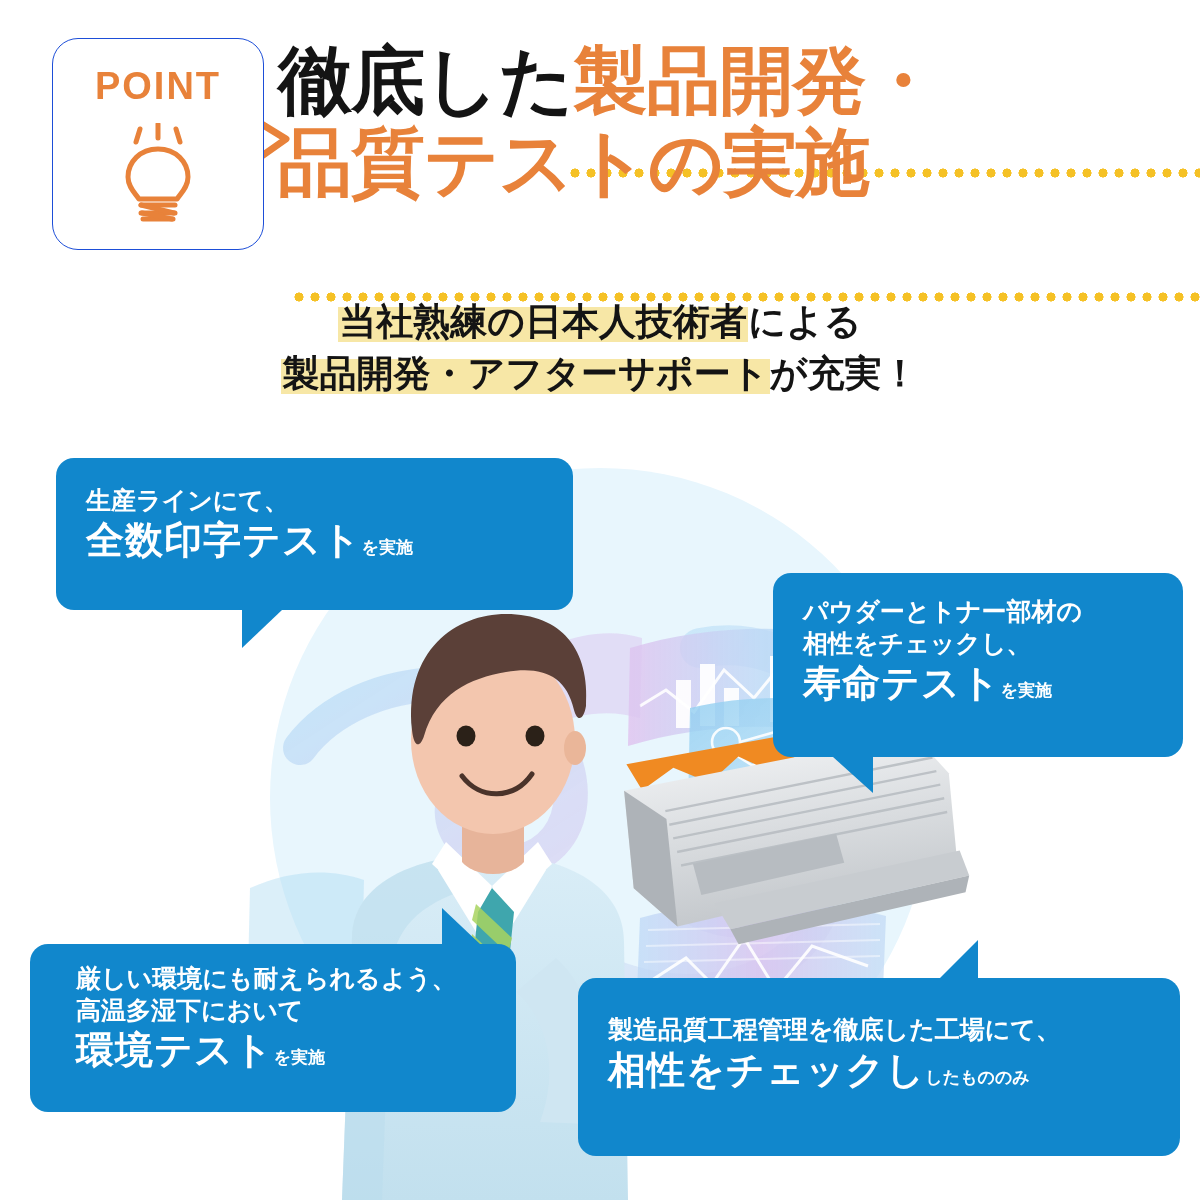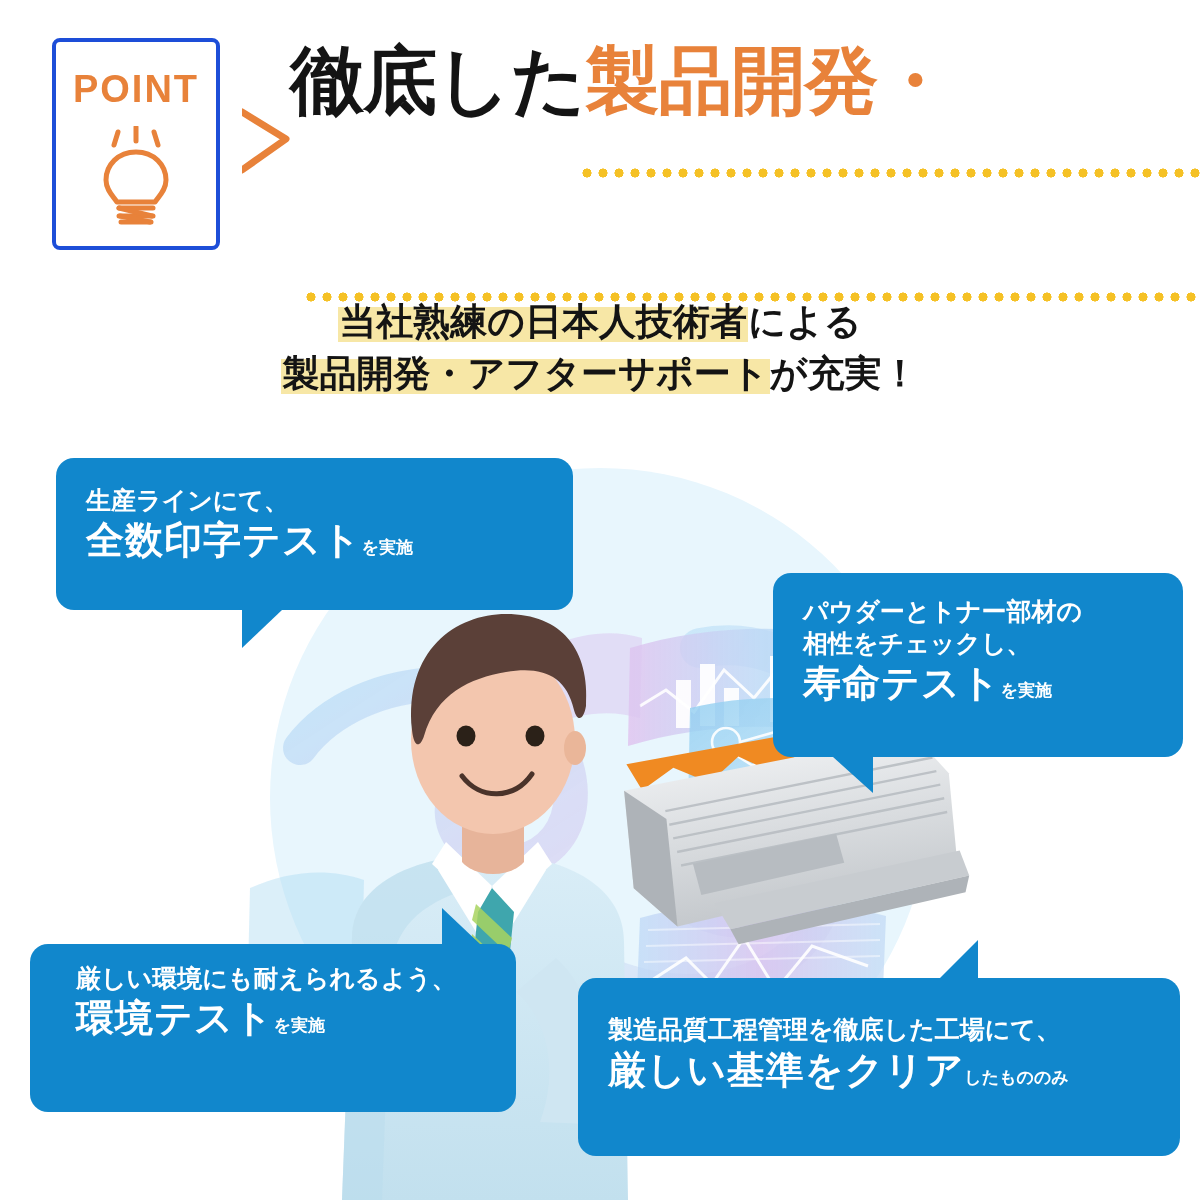"POINT" .point-badge { border: 4px solid #1d4ed8 -> 1px solid #1d4ed8; border-radius: 8px -> 26px; width: 168px -> 212px }
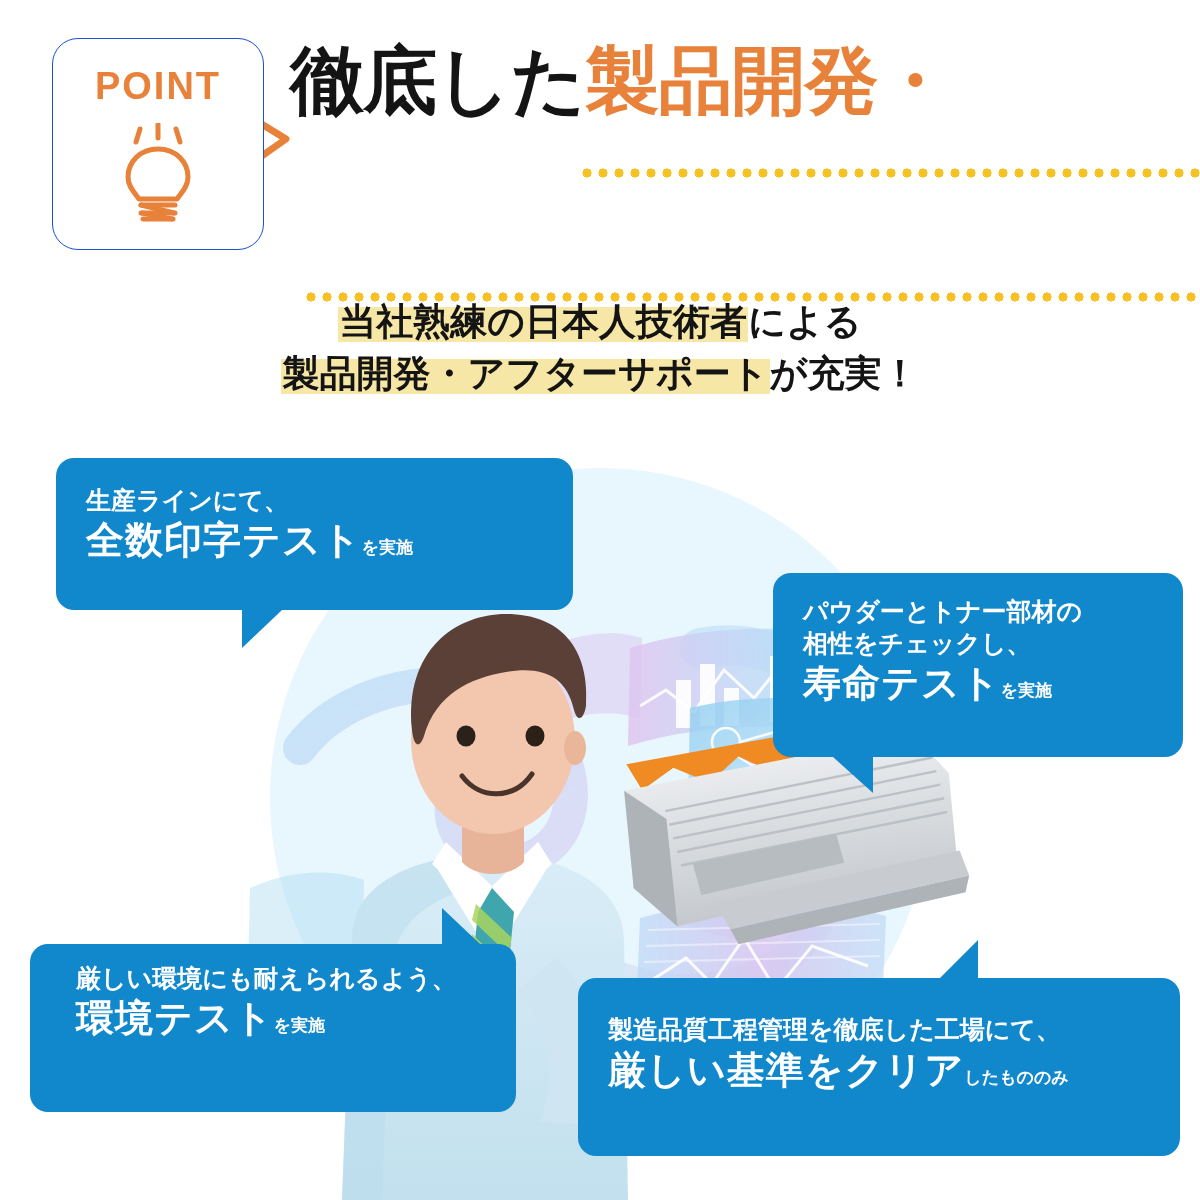"徹底した製品開発・" .title-block { left: 290px -> 278px }
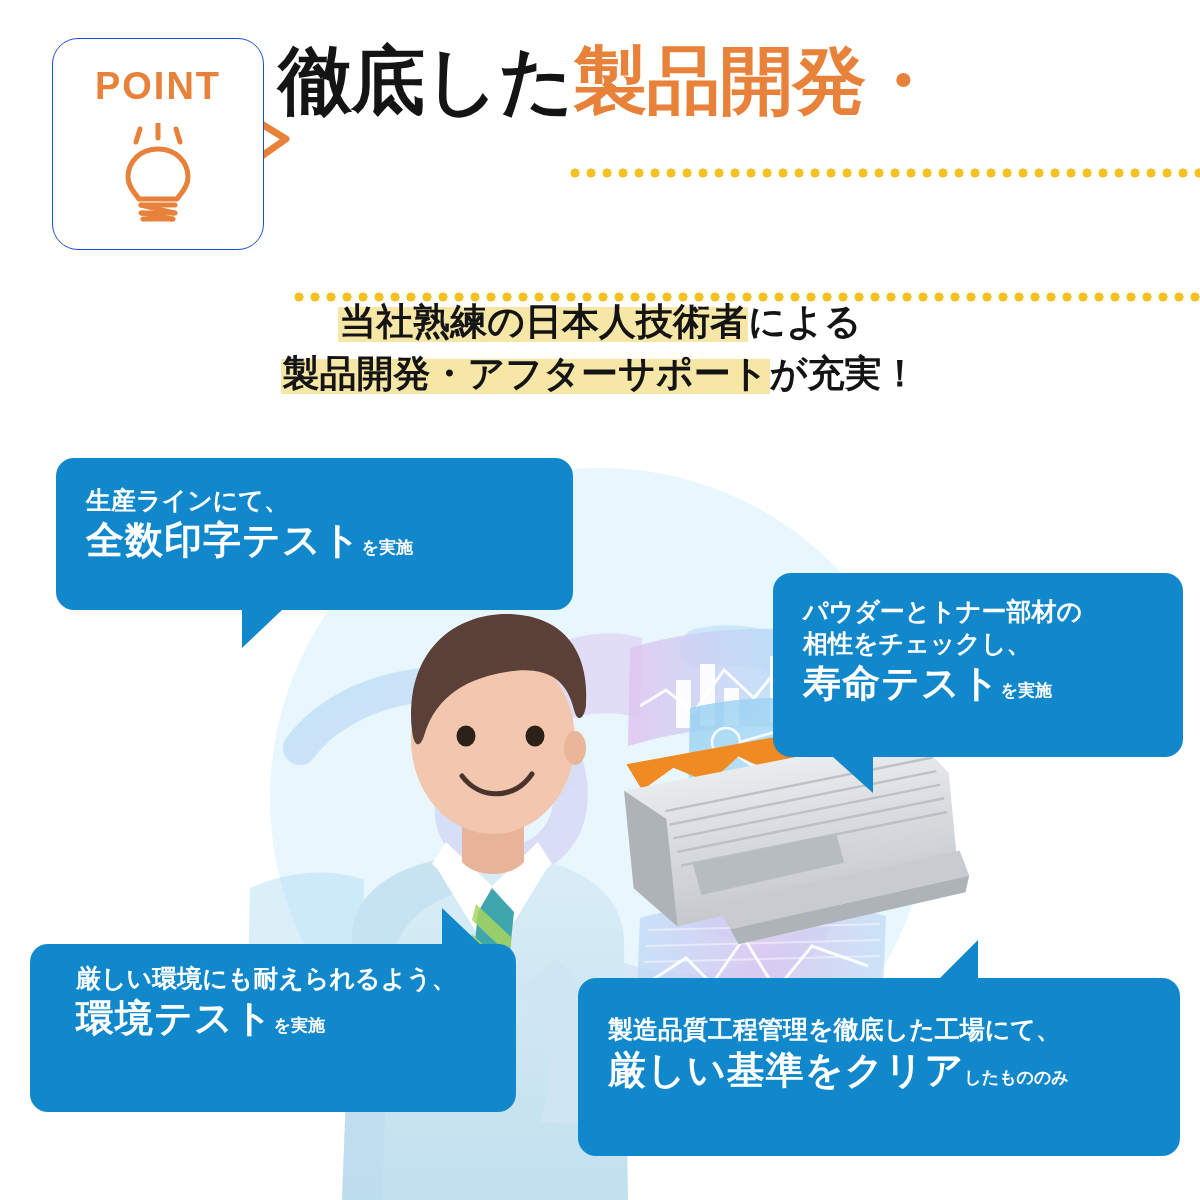"品質テストの実施" div.title-line { html: none -> <div><span>品質テストの実施</span></div> }
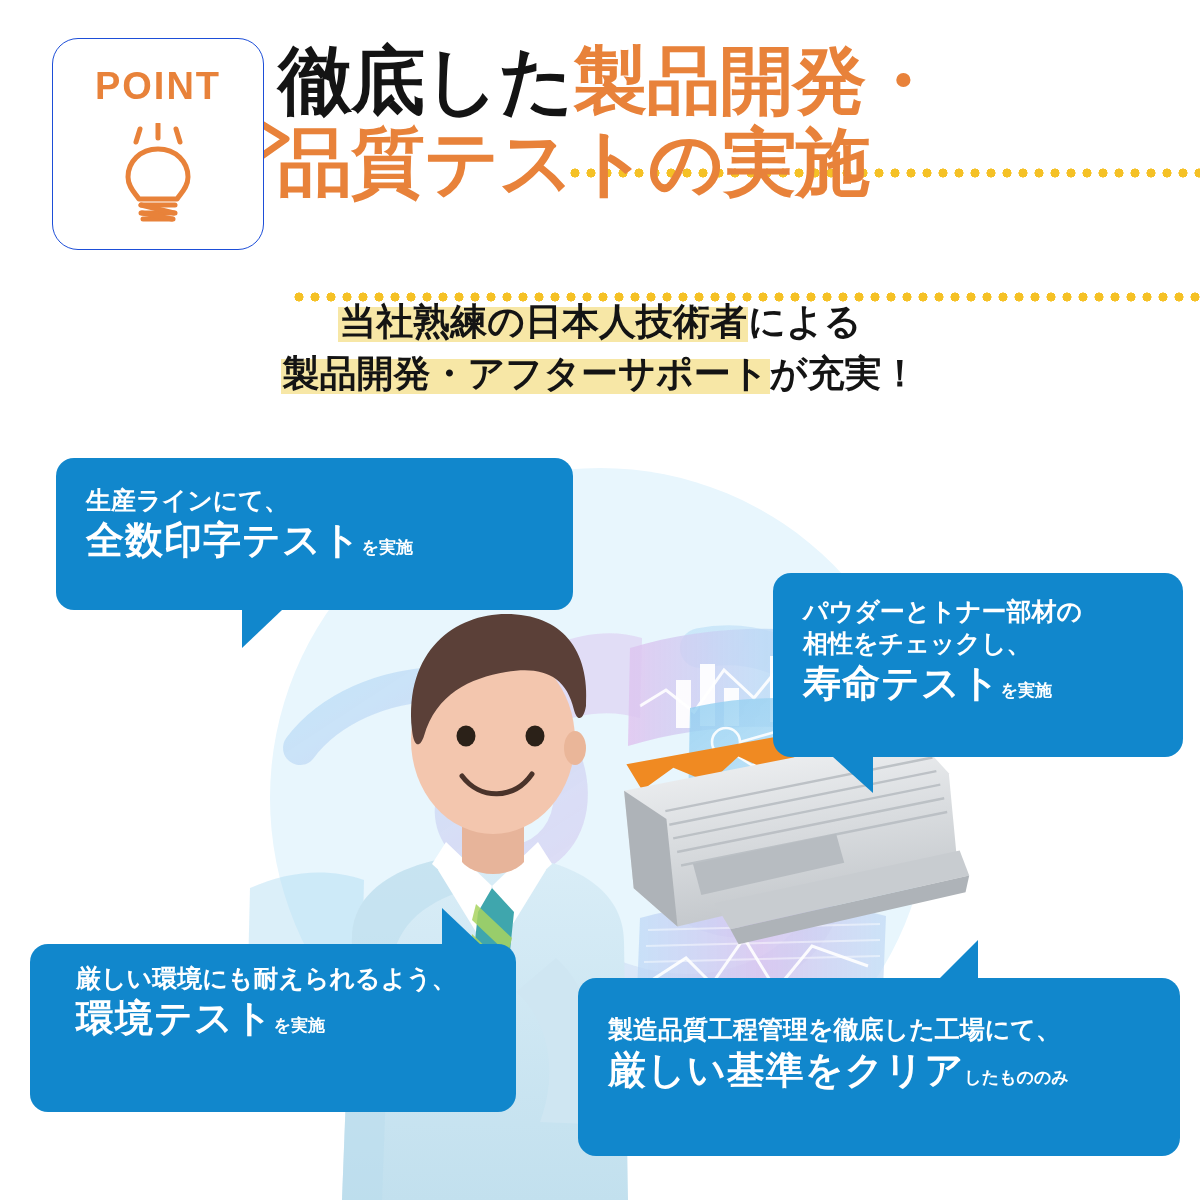"高温多湿下において" div.cl { html: none -> <div><span>高温多湿下において</span></div> }
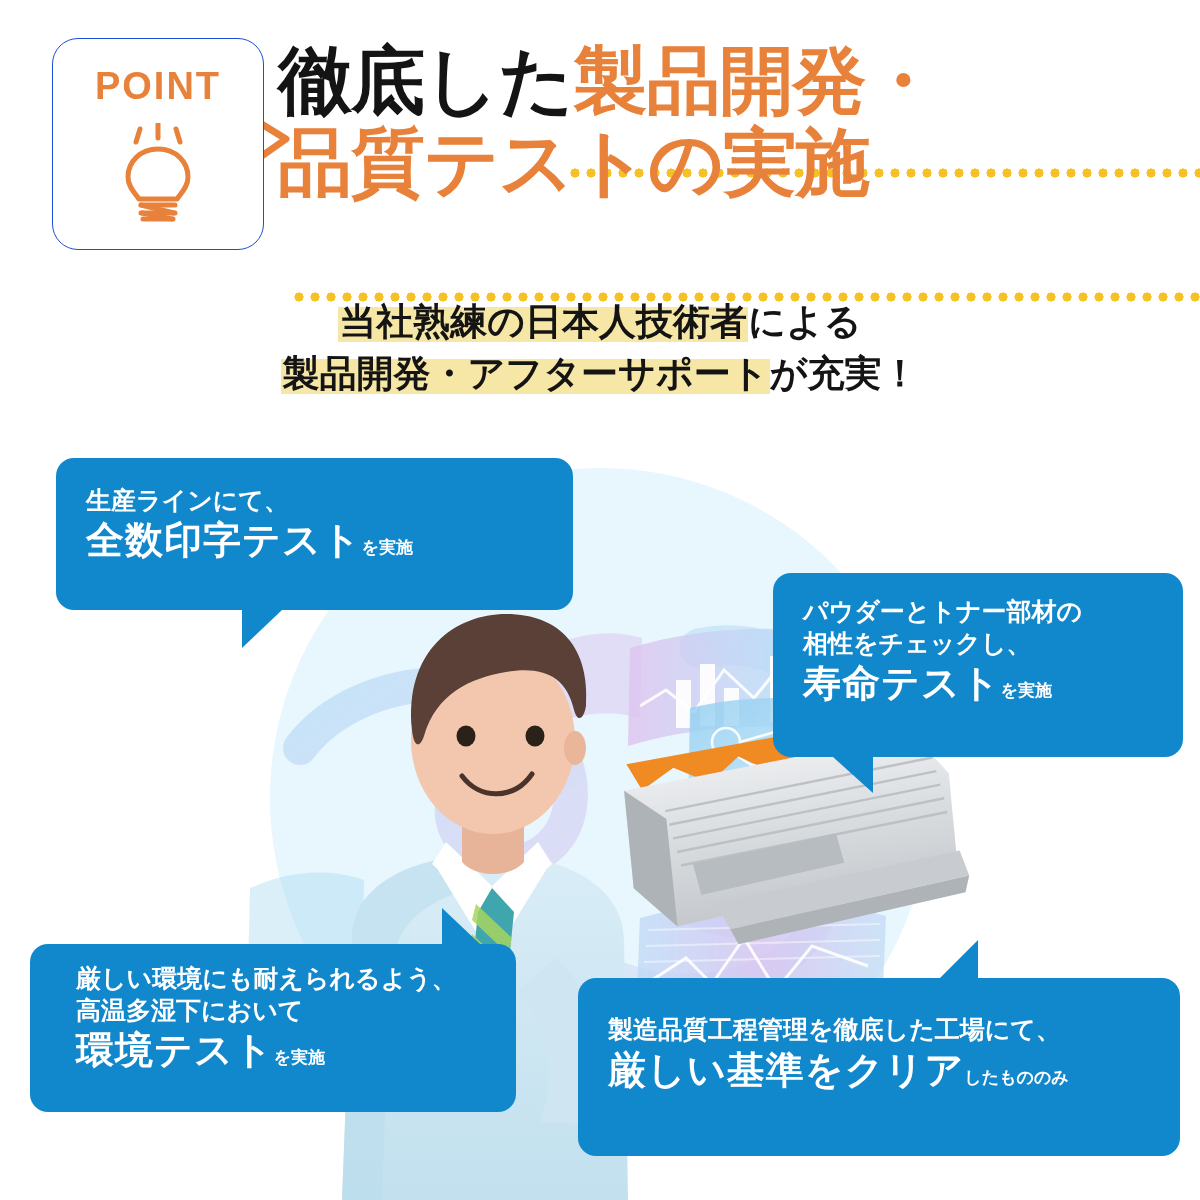"厳しい基準をクリア" span.big { text: 厳しい基準をクリア -> 相性をチェックし }
